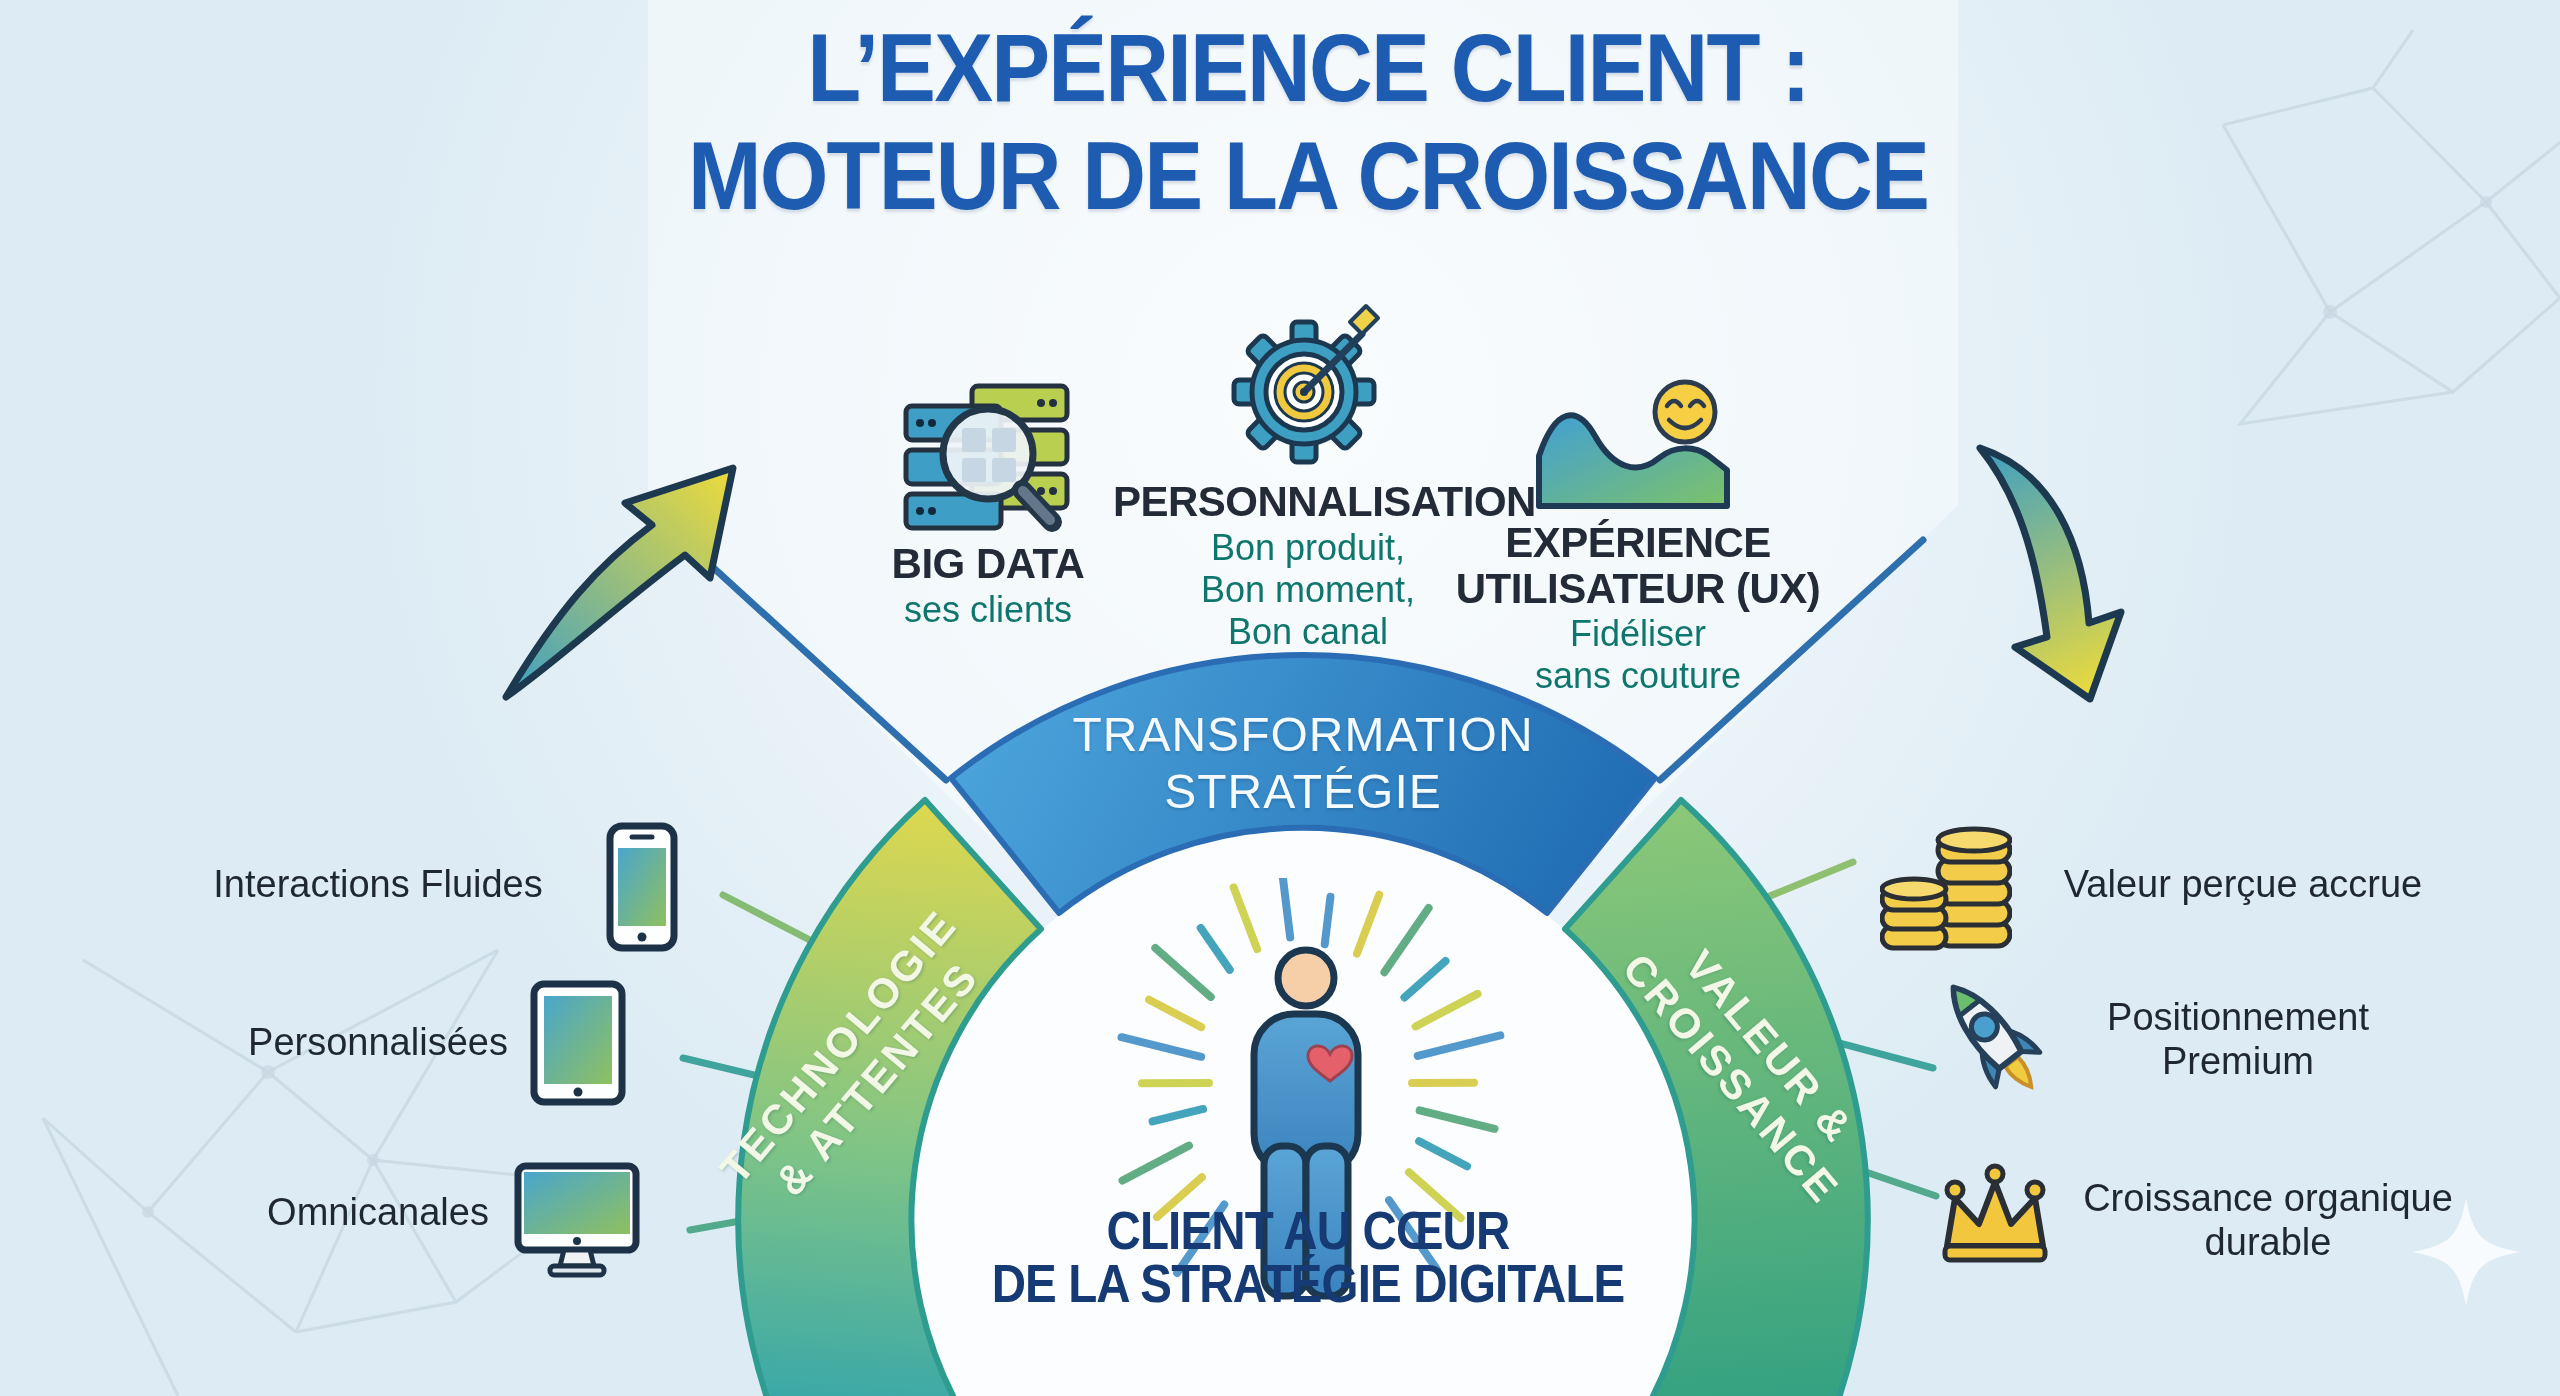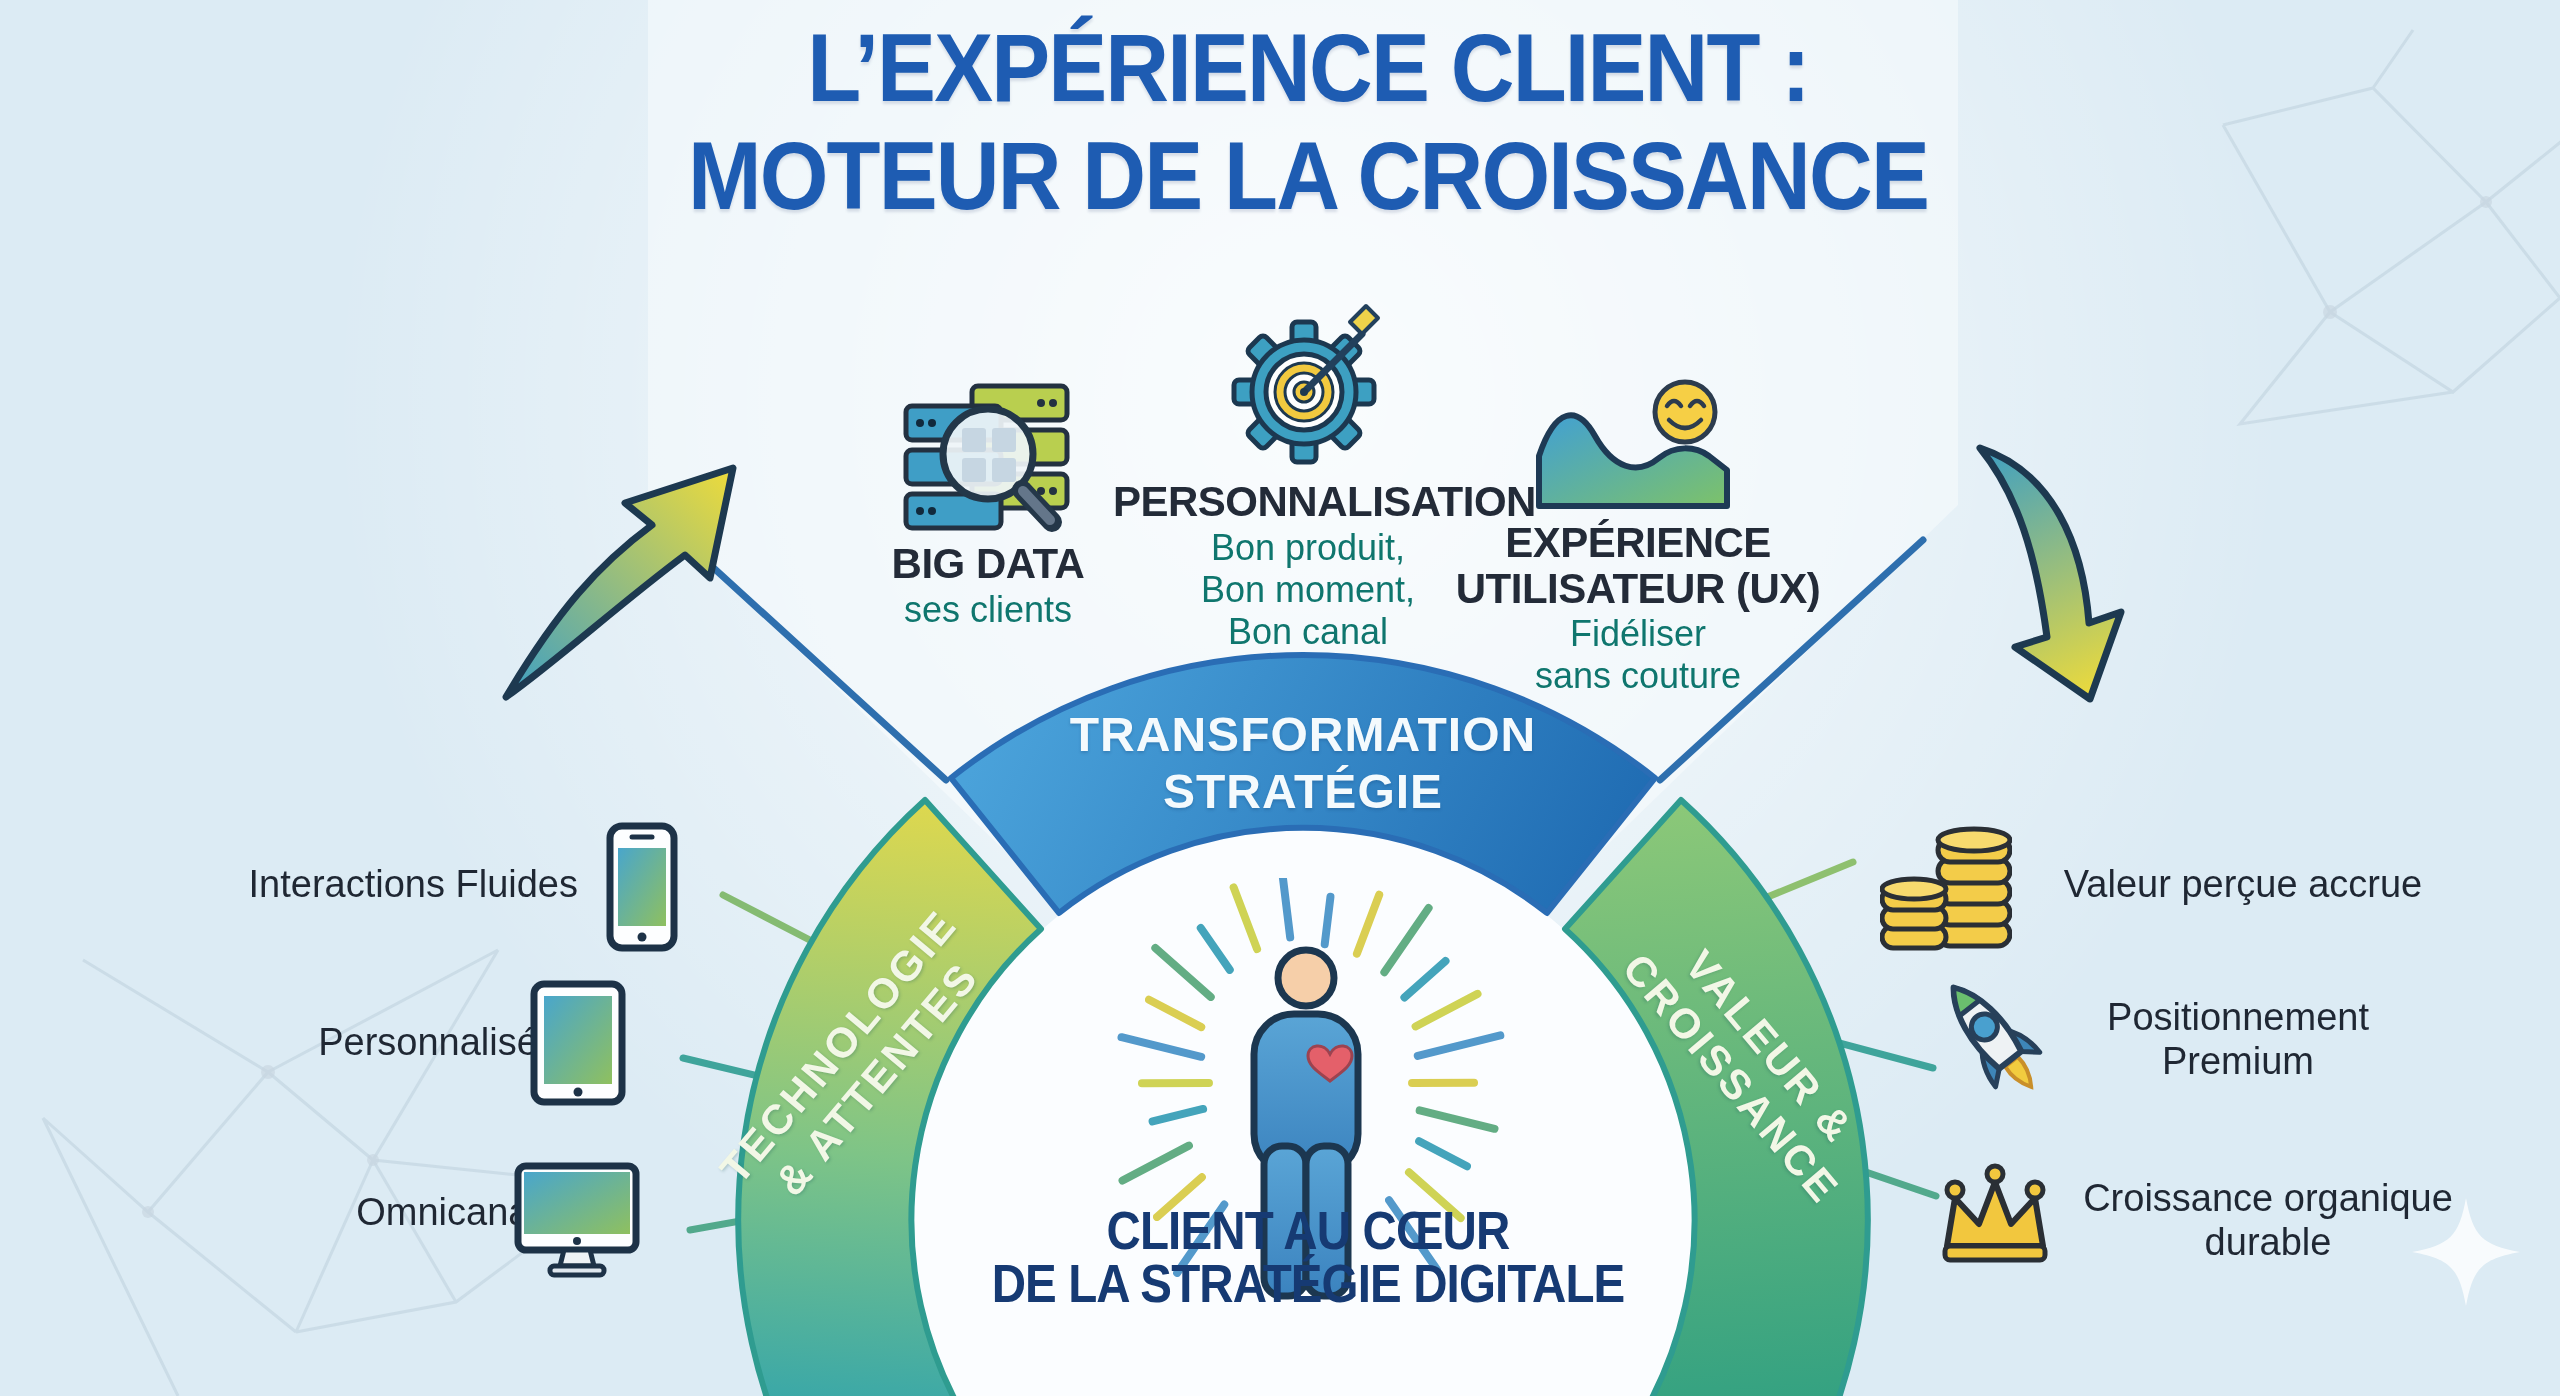"TRANSFORMATION" .arc-label { font-weight: 700 -> 400 }
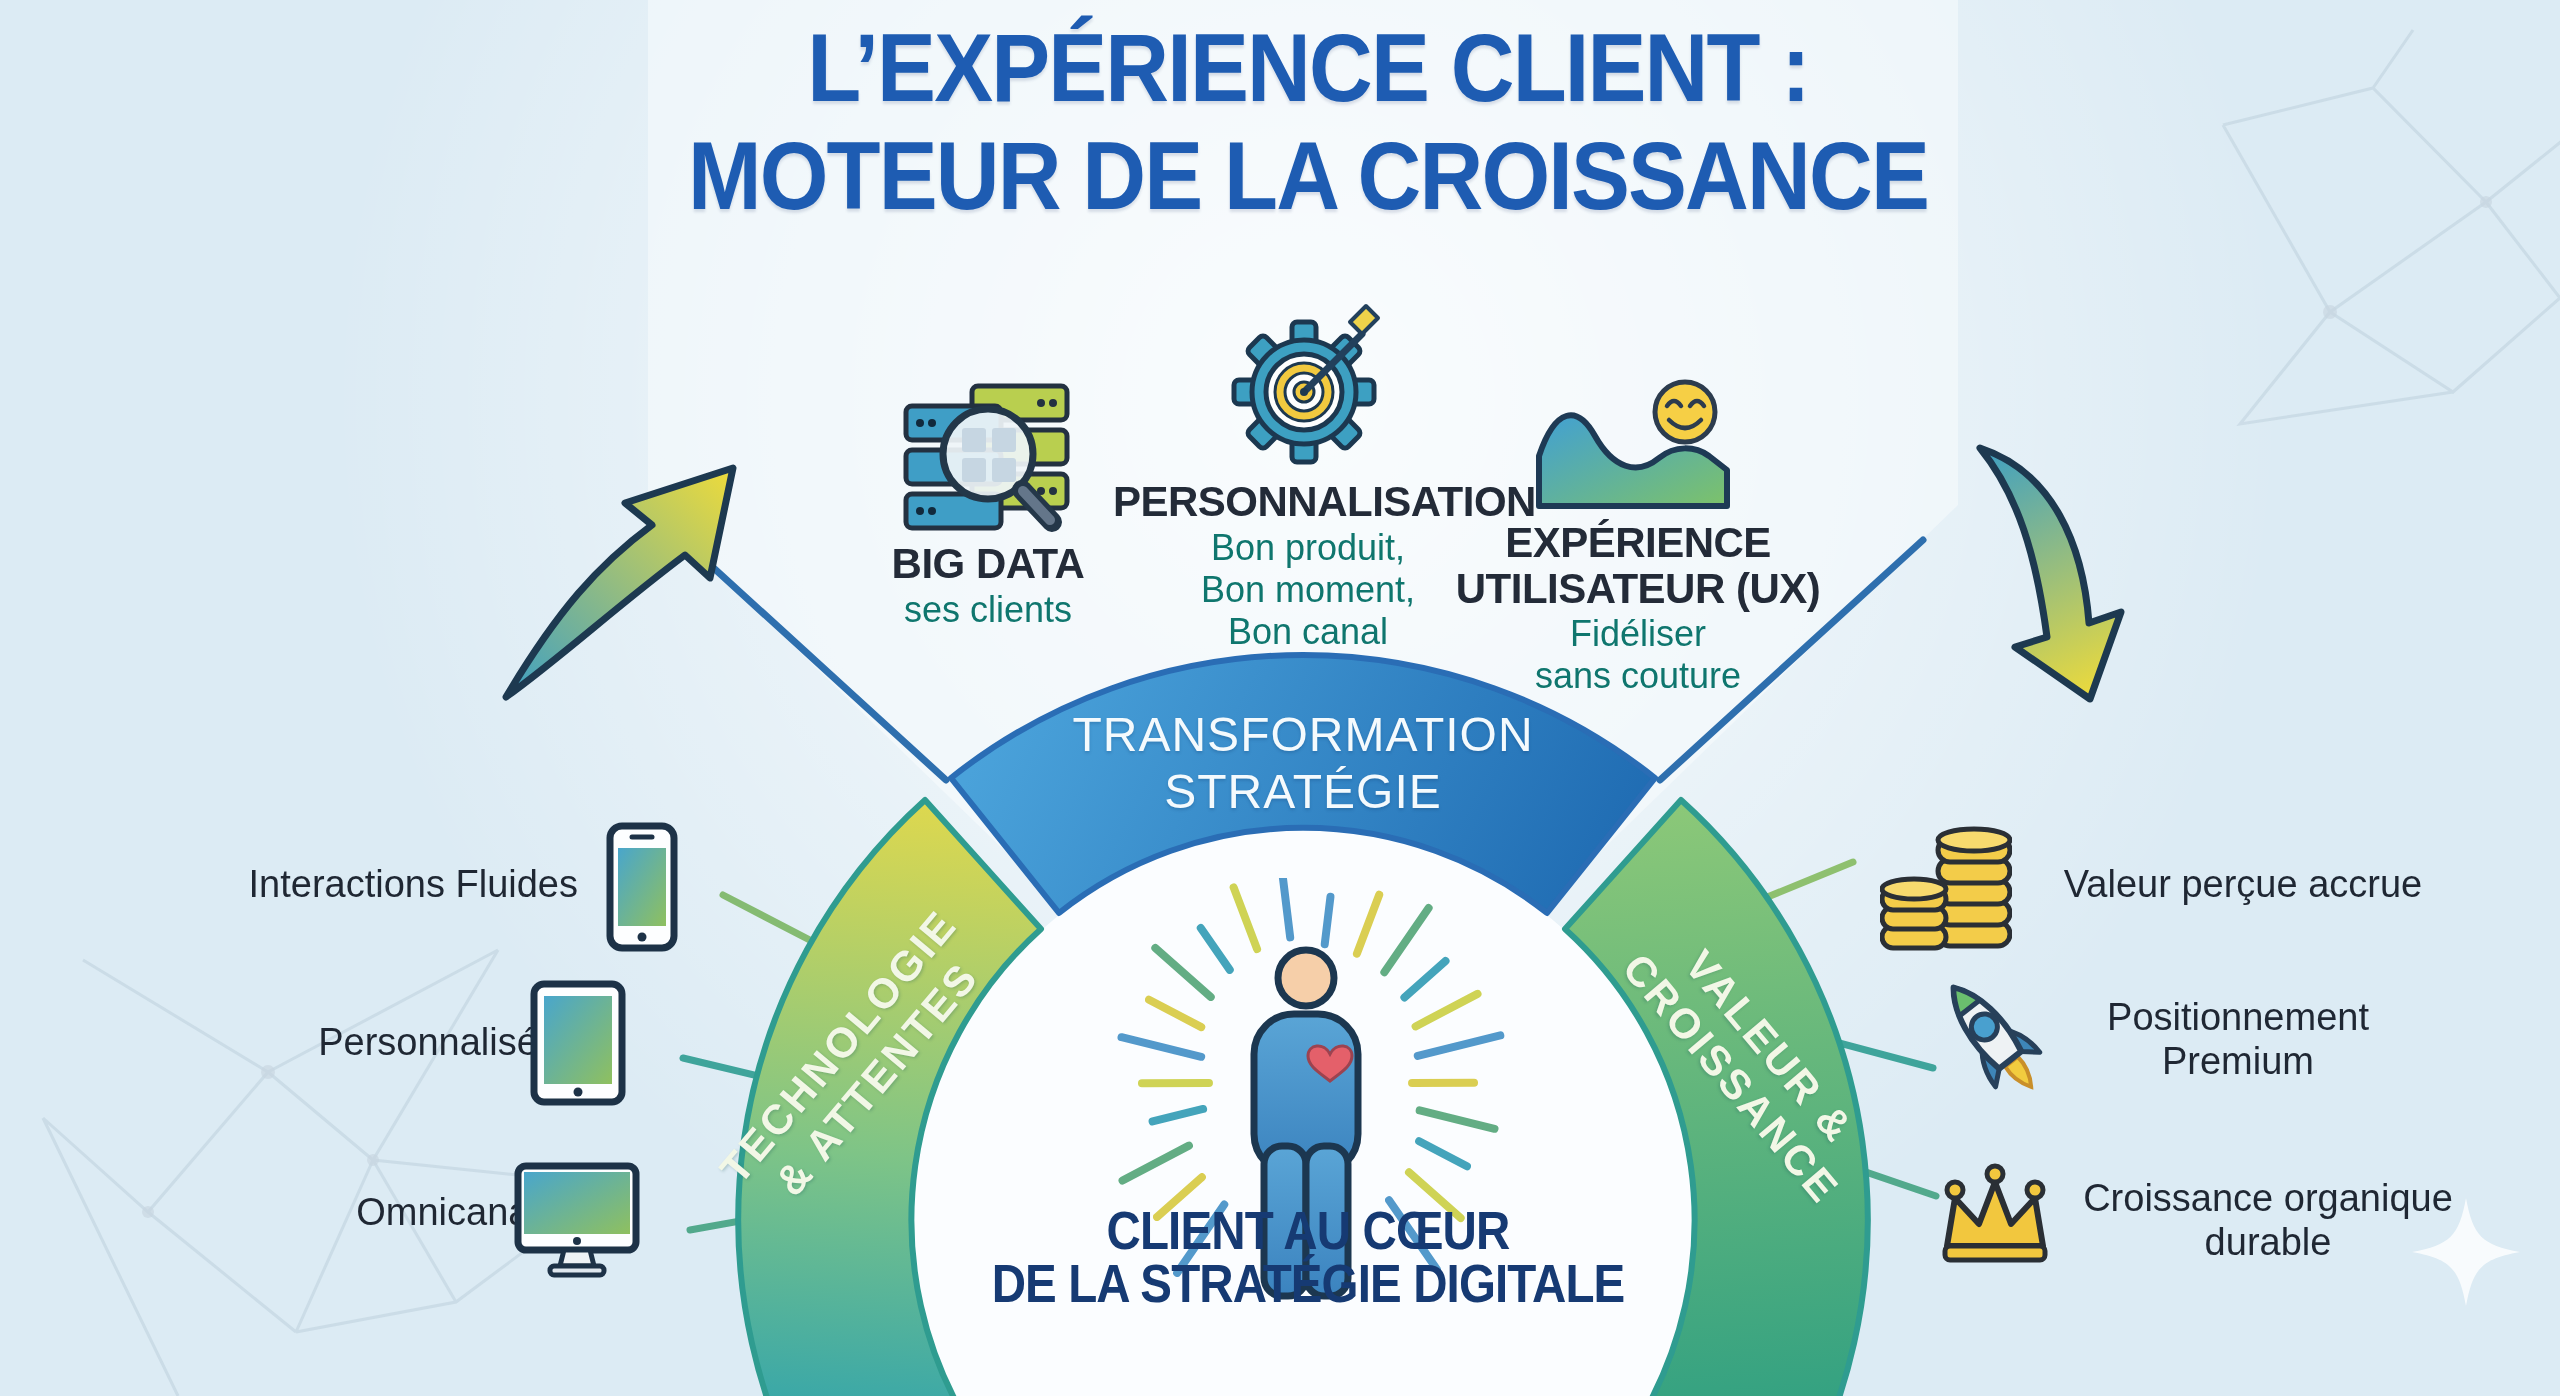"Interactions Fluides" .side-label.right-align { text-align: right -> center }
